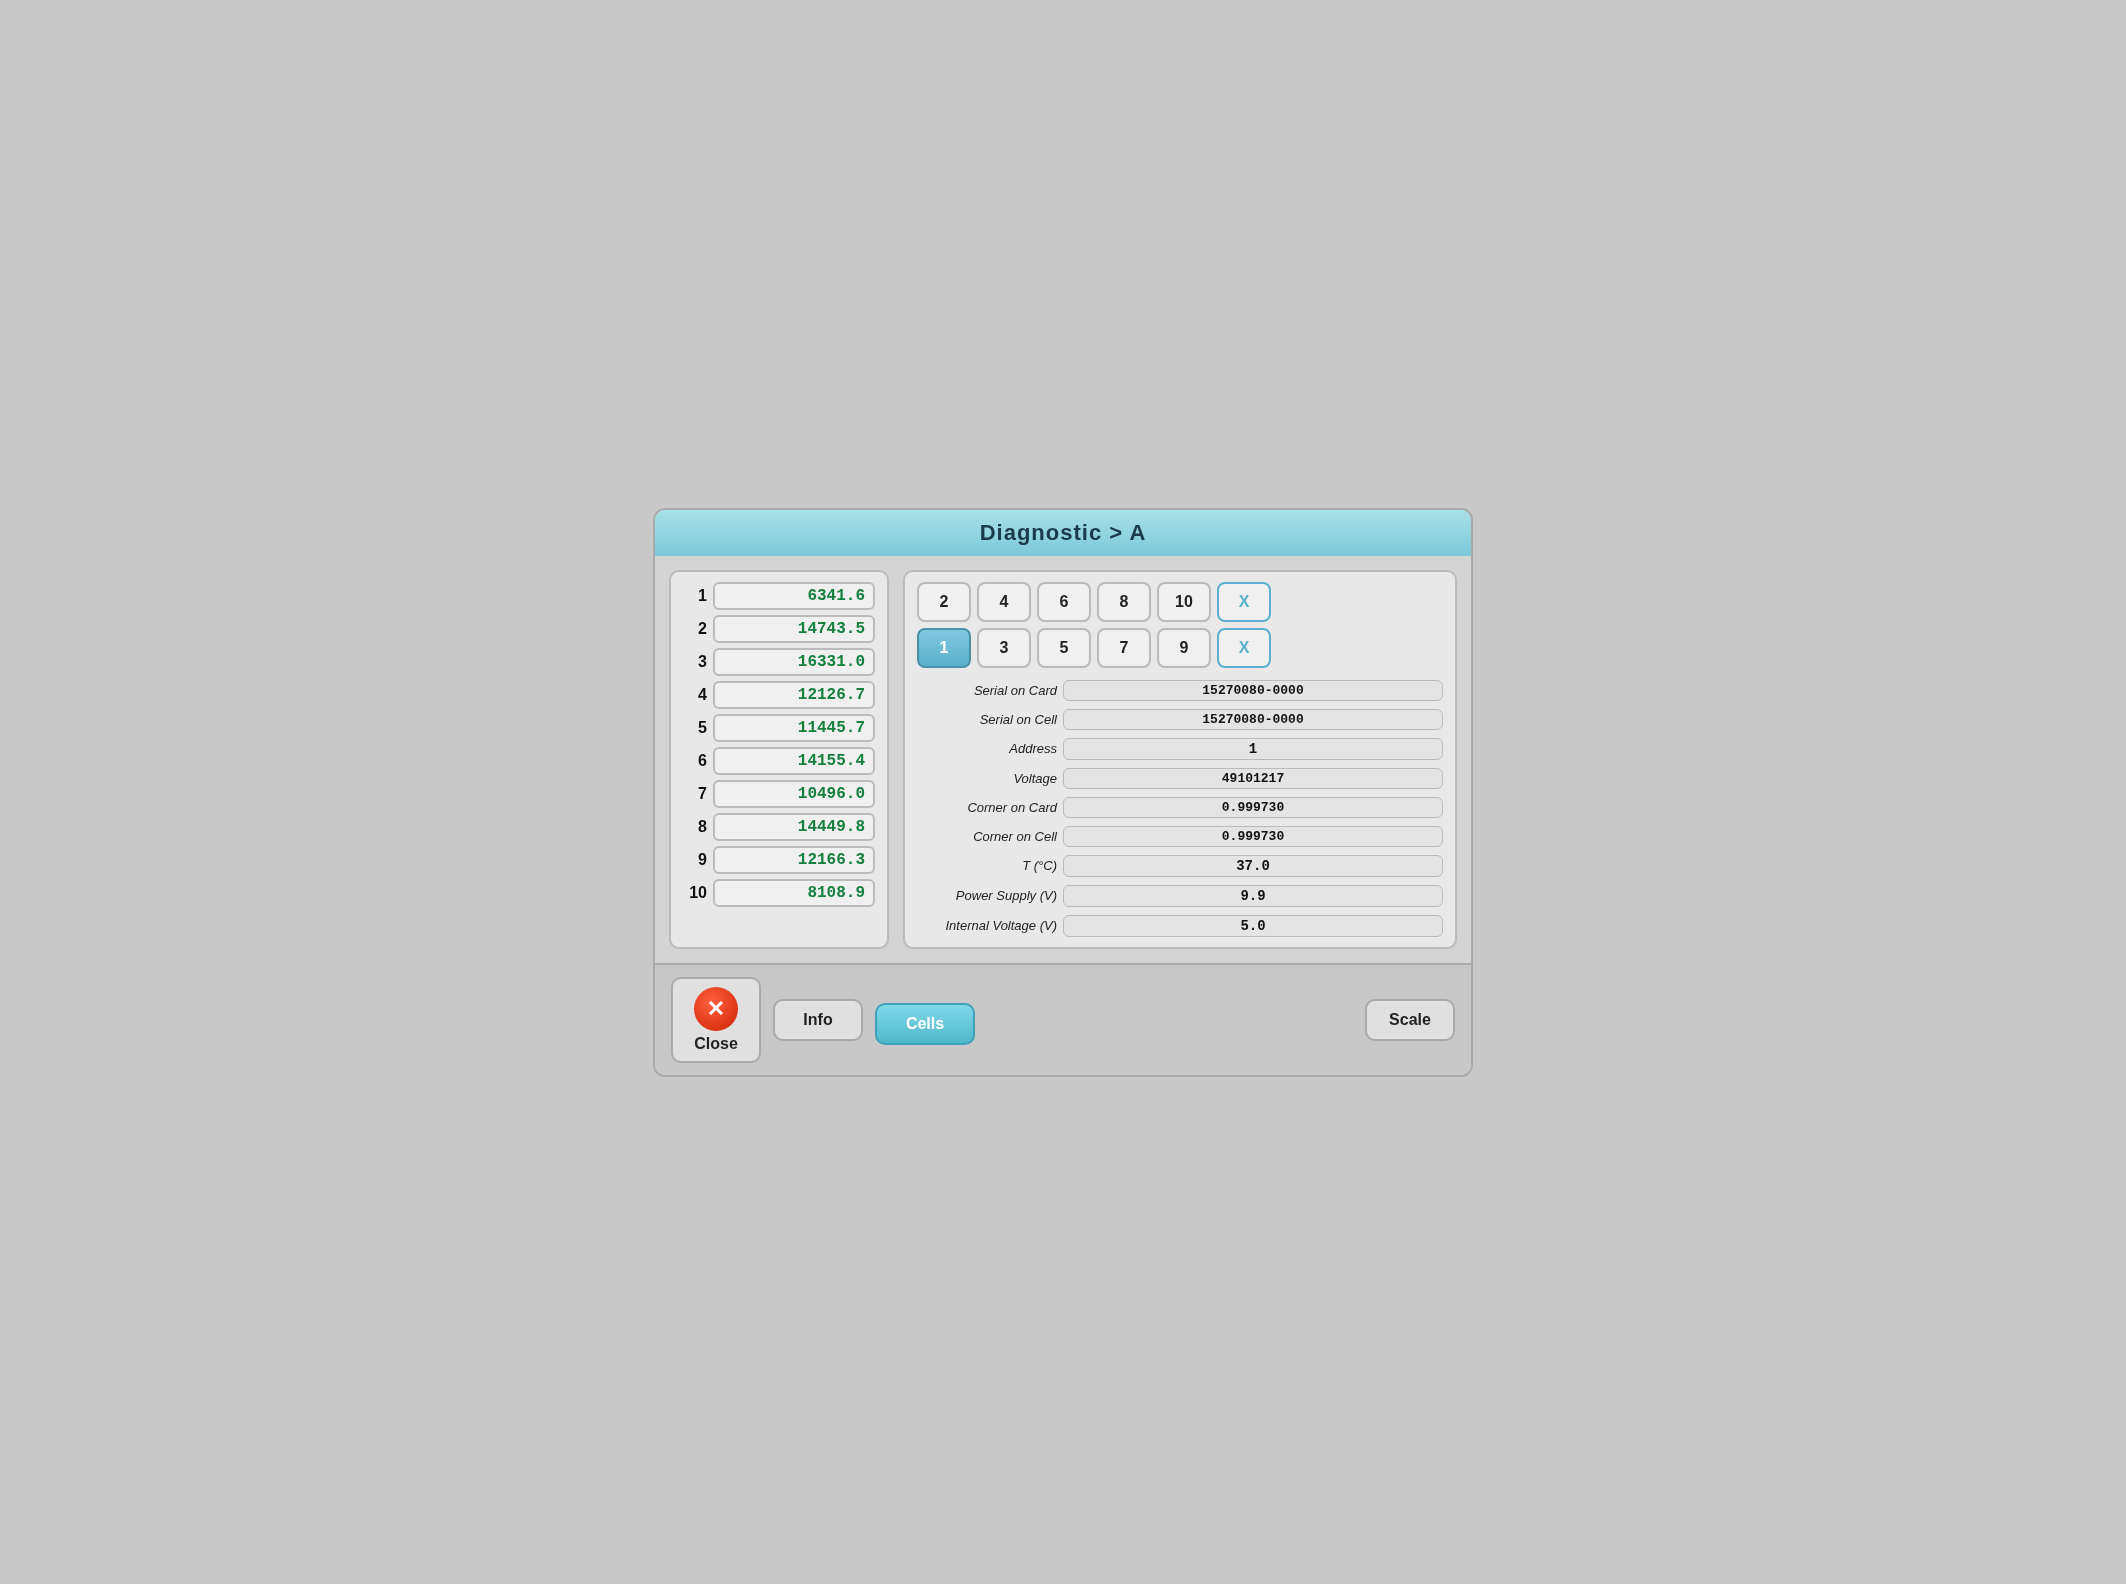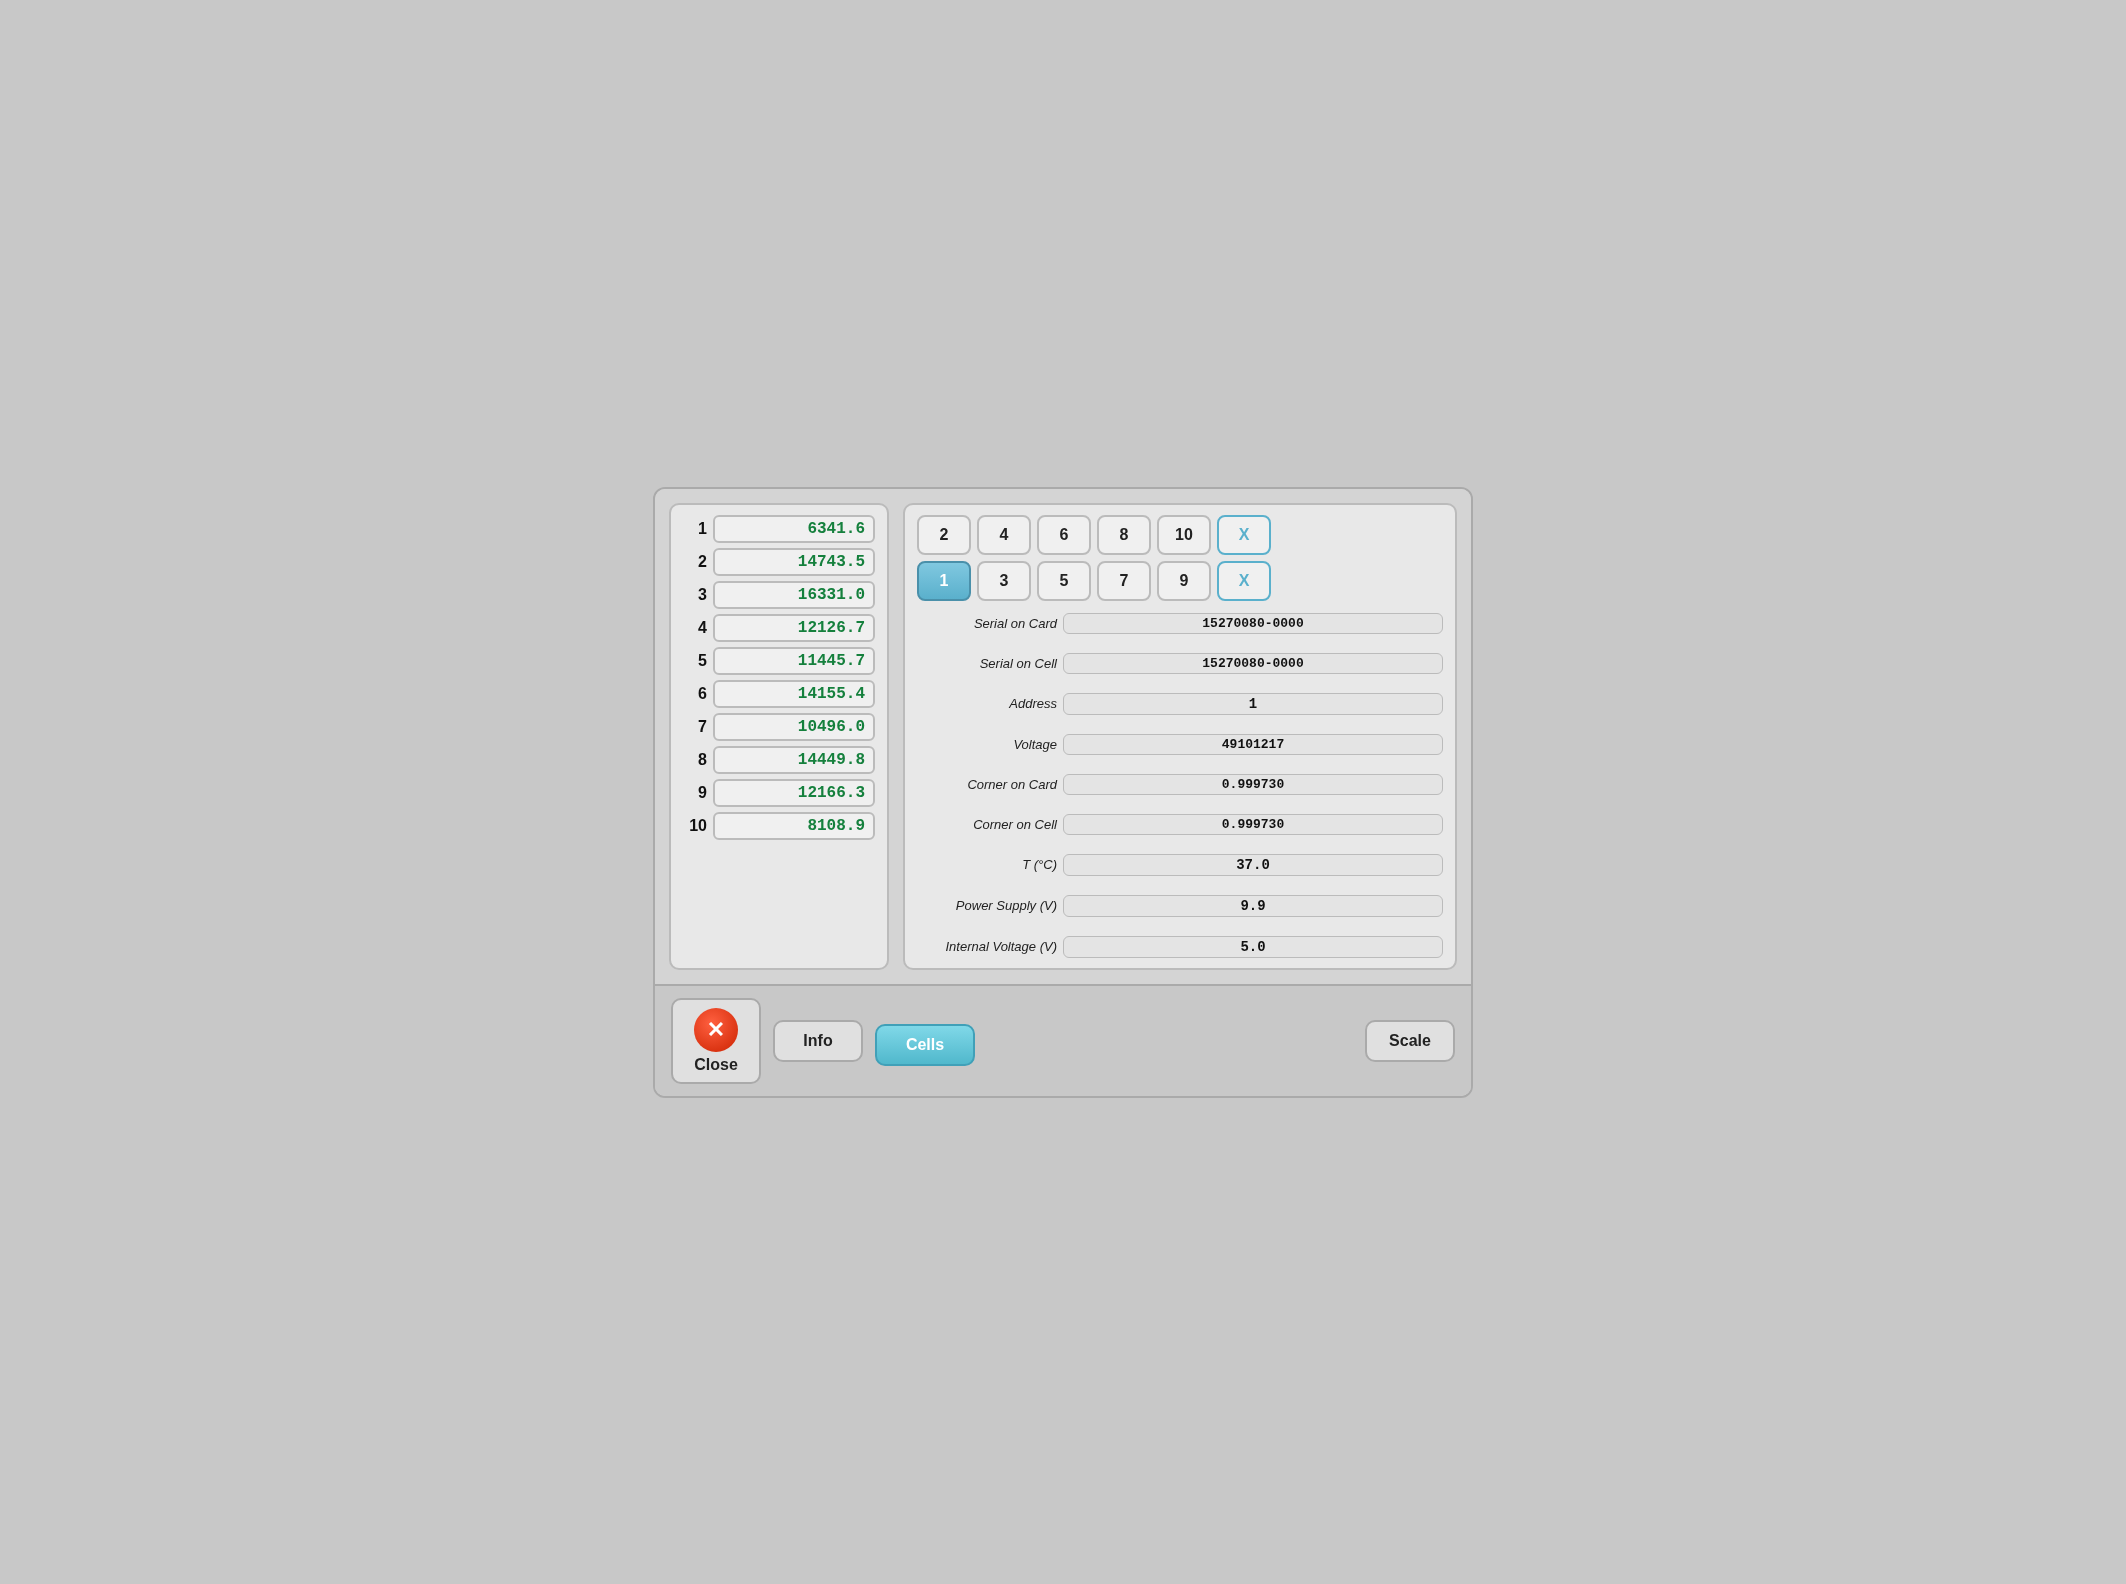"Diagnostic > A" div.title-bar { html: none -> <div> <span>Diagnostic &gt; A</span> </div> }
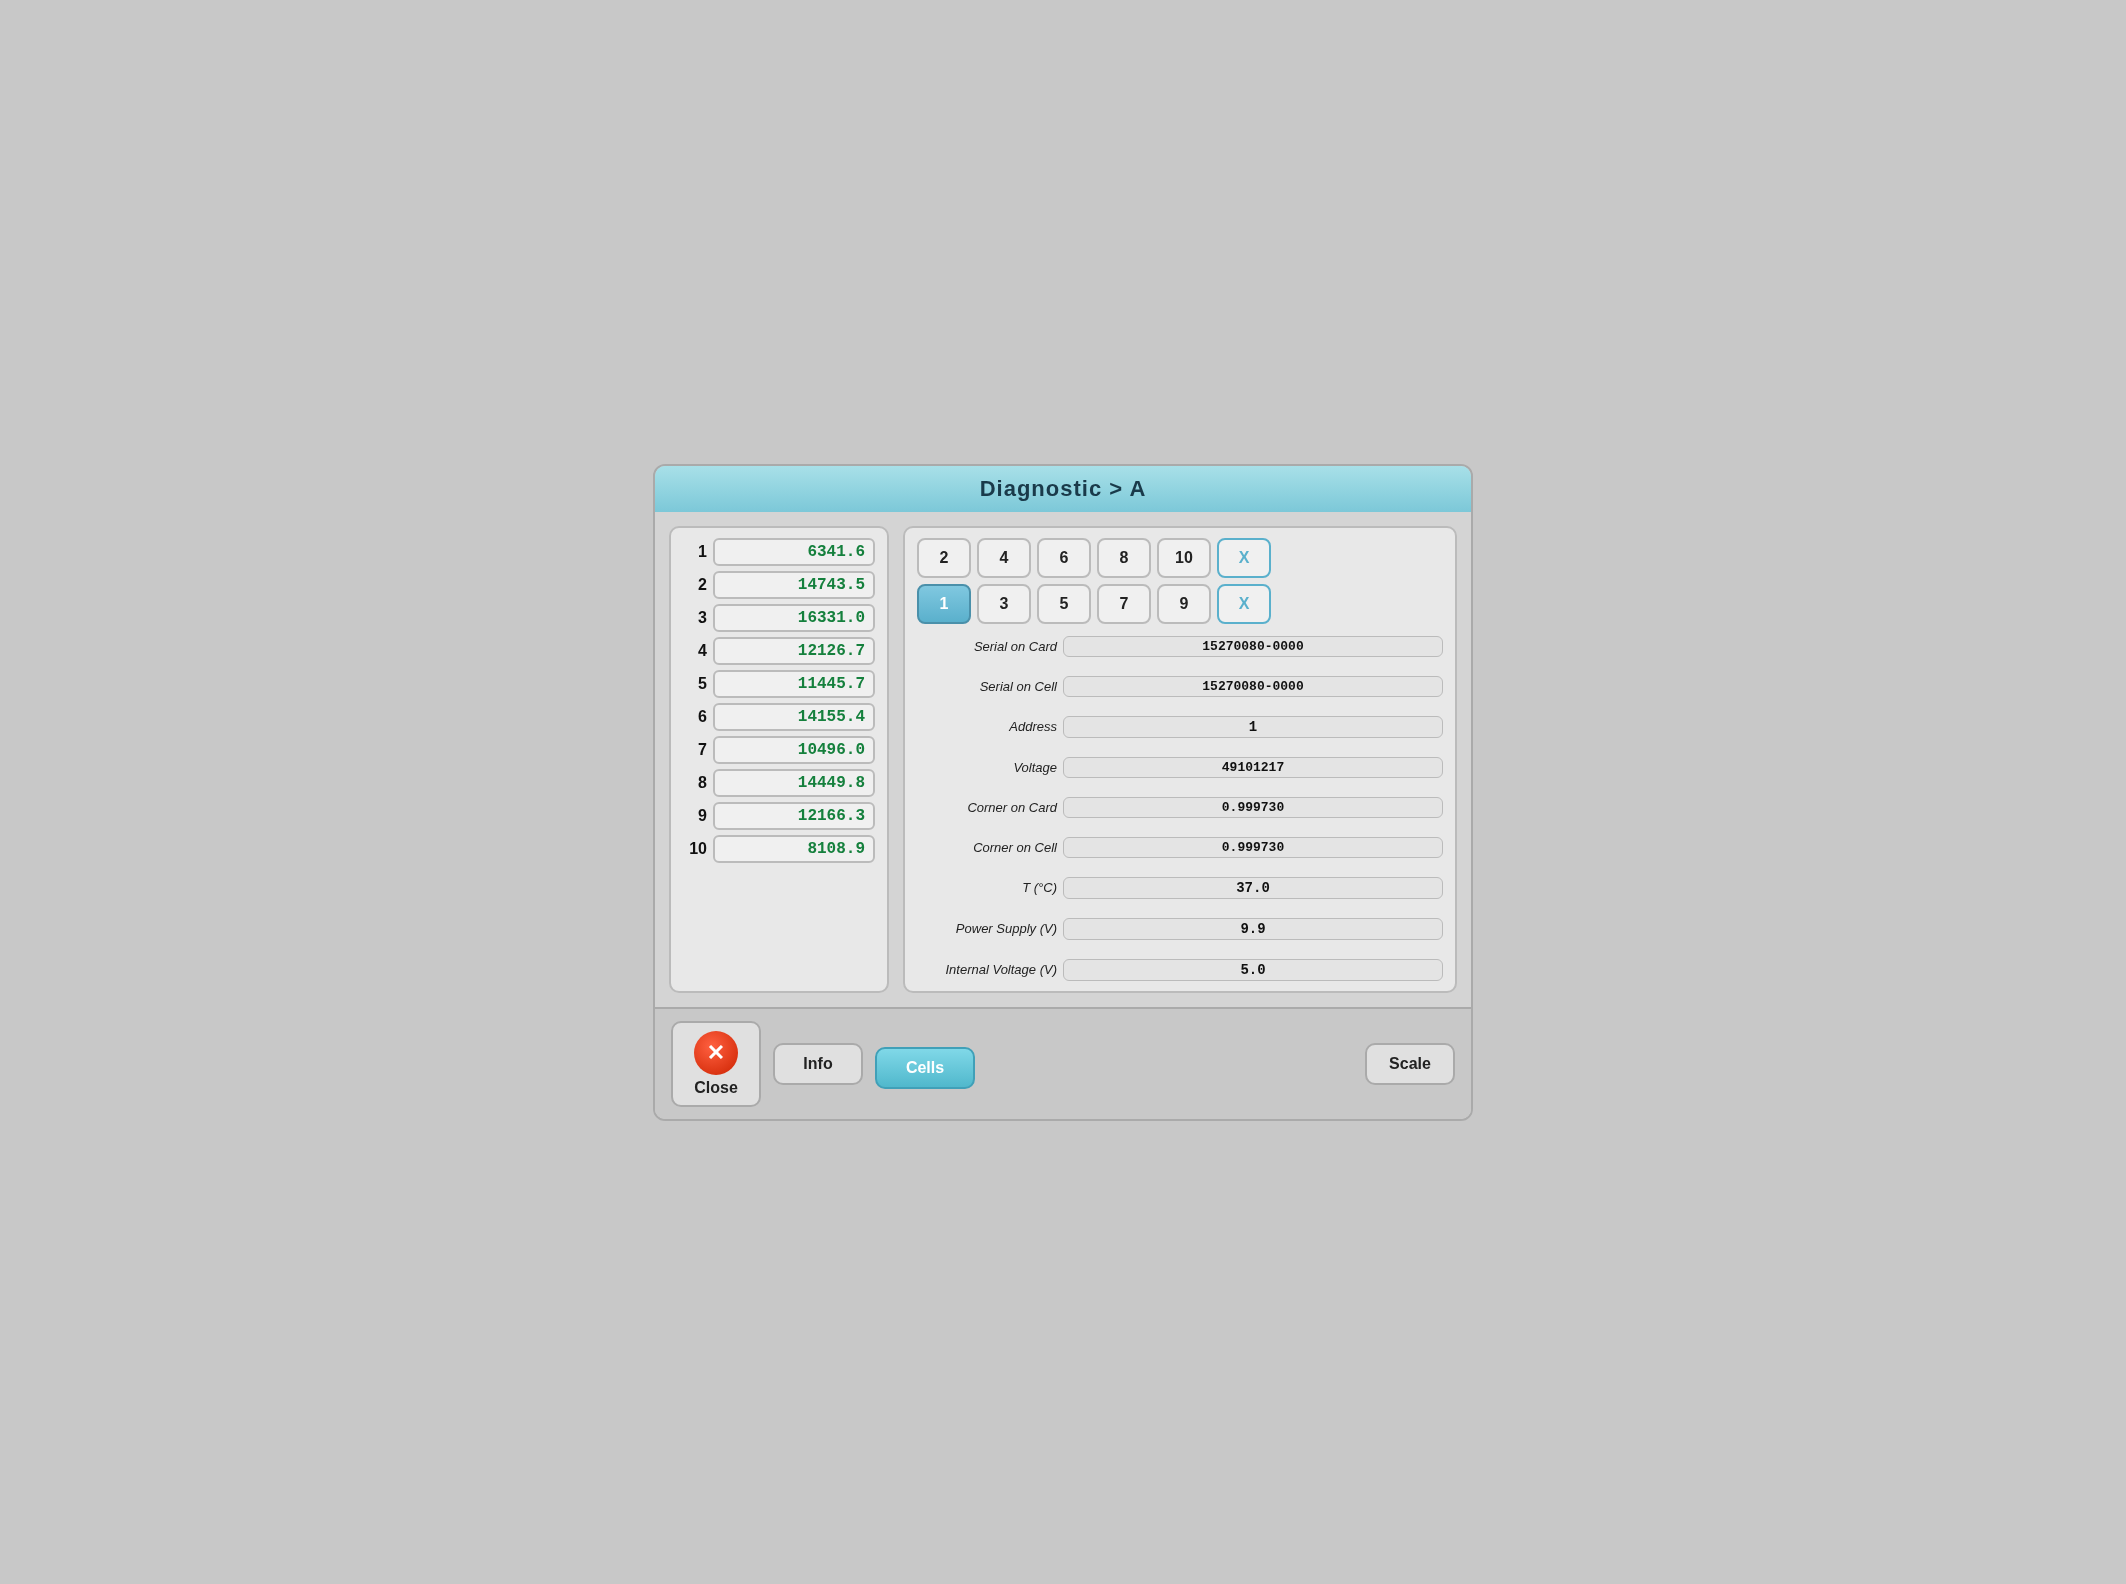"Serial on Card" .info-section { gap: 19px -> 8px }
